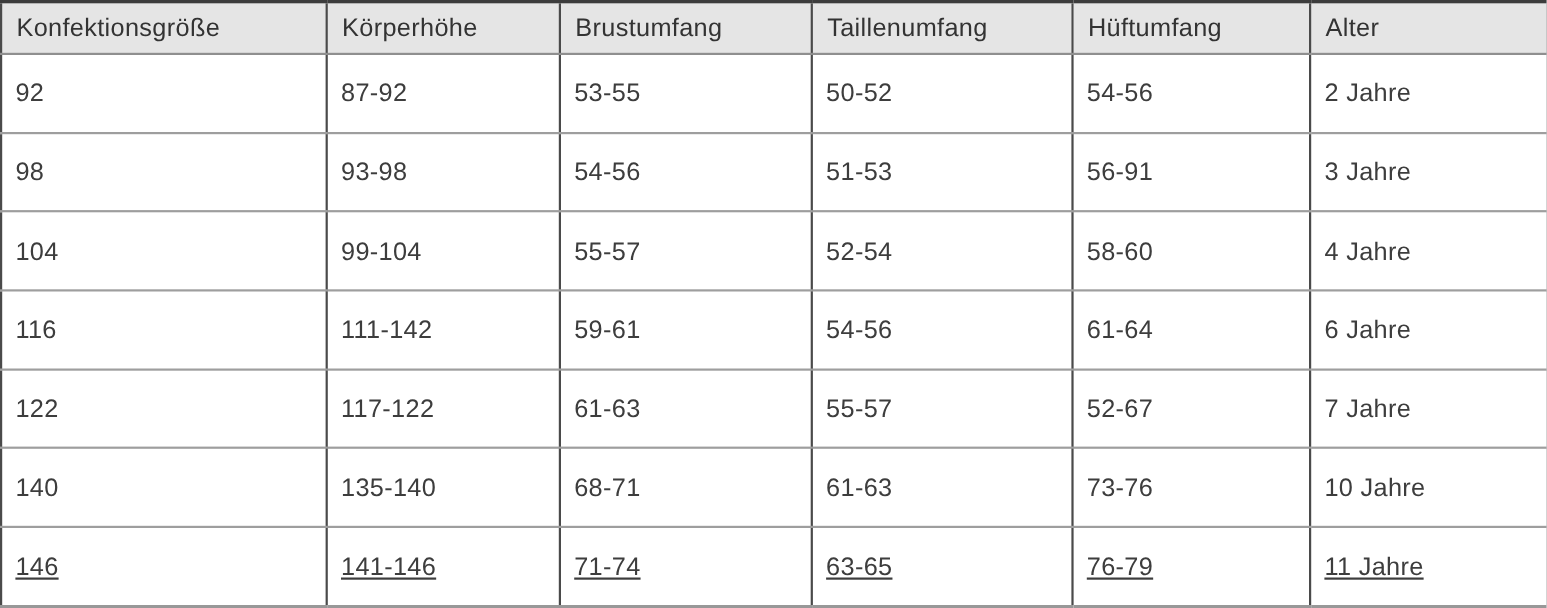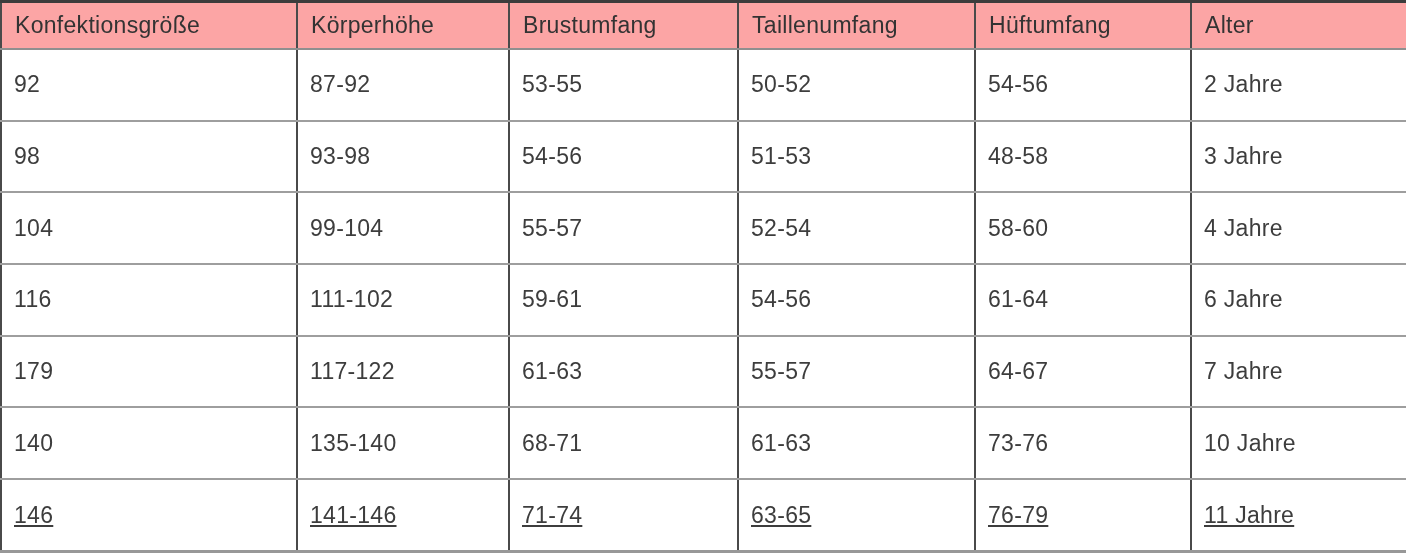"Konfektionsgröße" thead th { background: #fca5a5 -> #e5e5e5 }
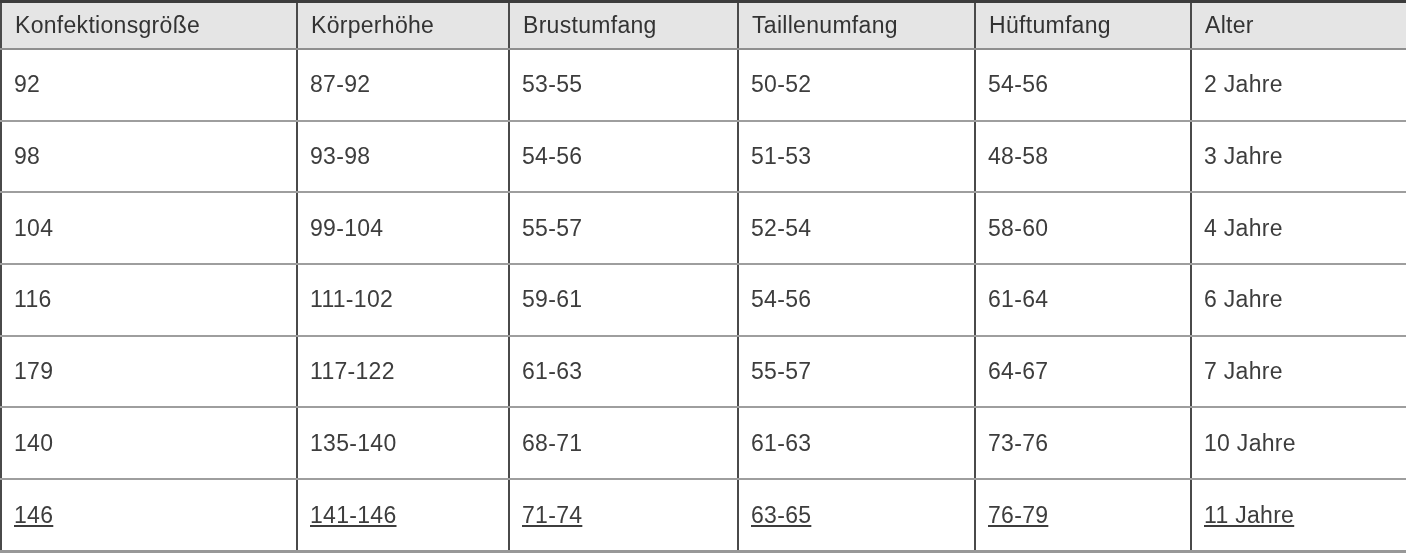"48-58" td { text: 48-58 -> 56-91 }
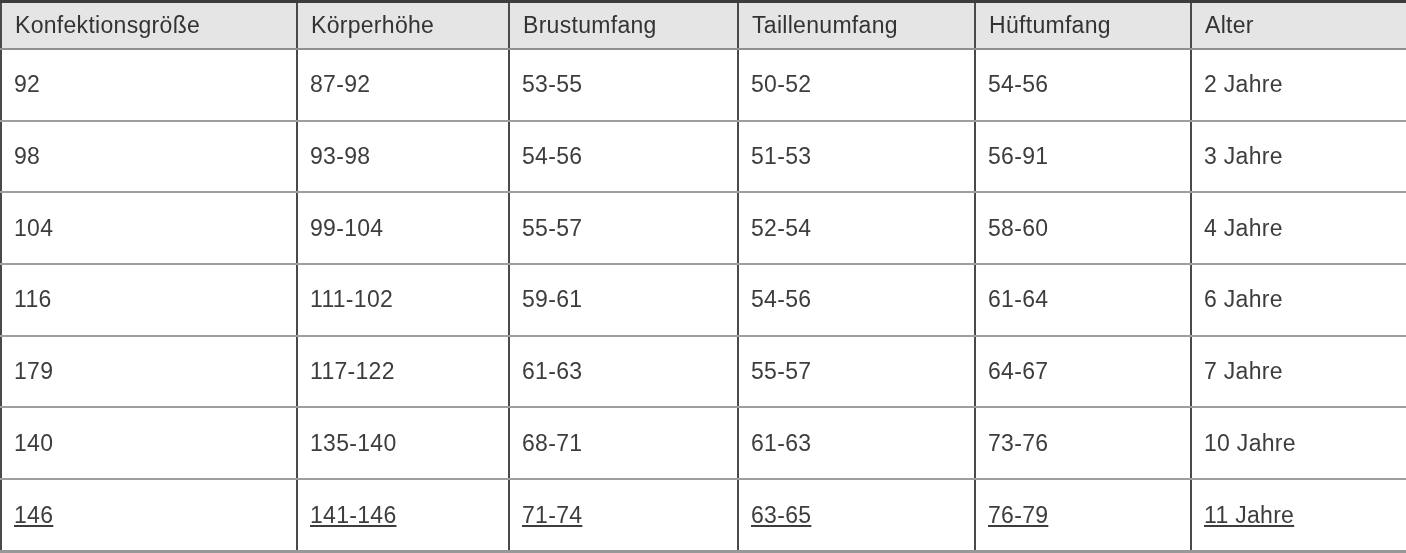"111-102" td { text: 111-102 -> 111-142 }
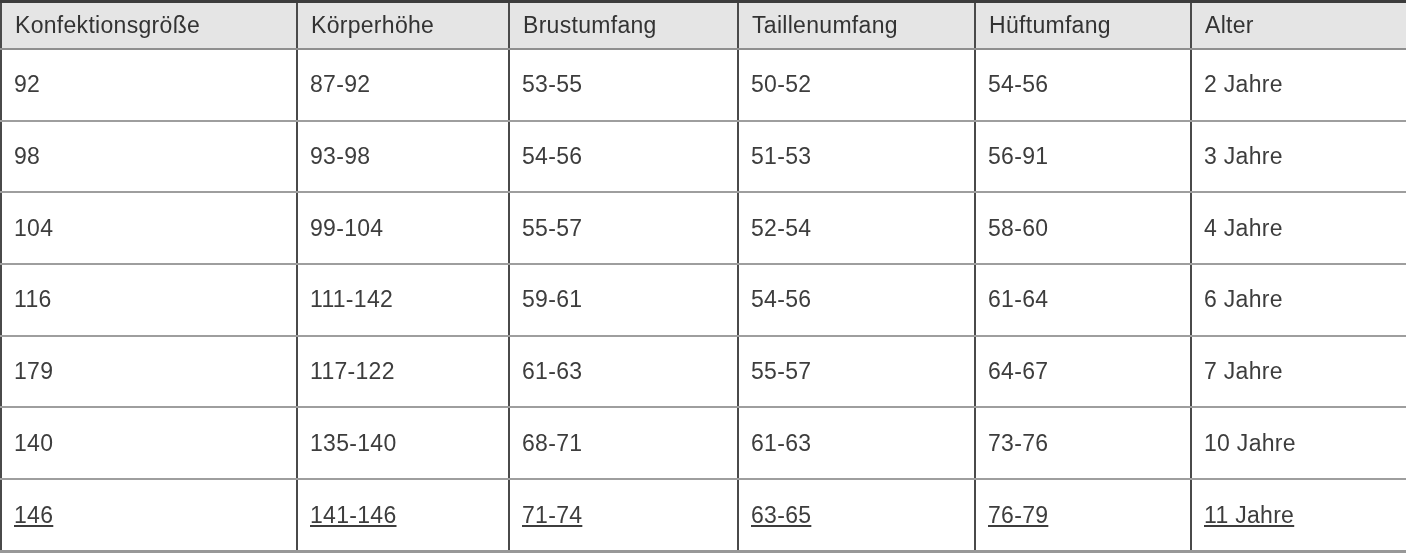"179" td { text: 179 -> 122 }
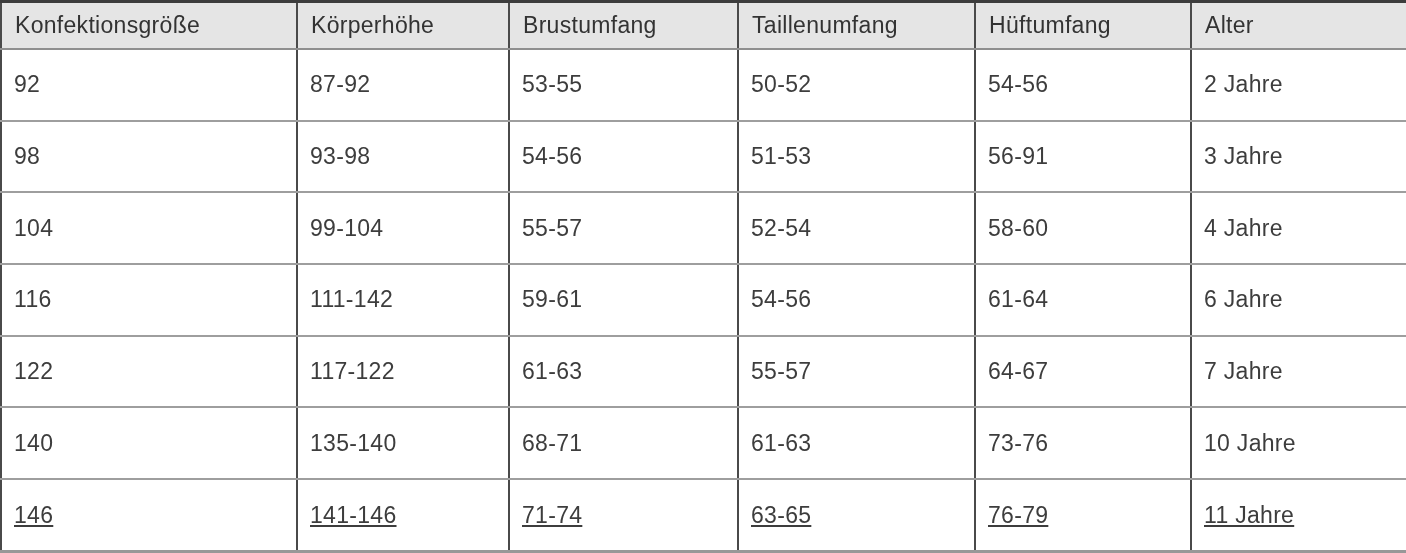"64-67" td { text: 64-67 -> 52-67 }
